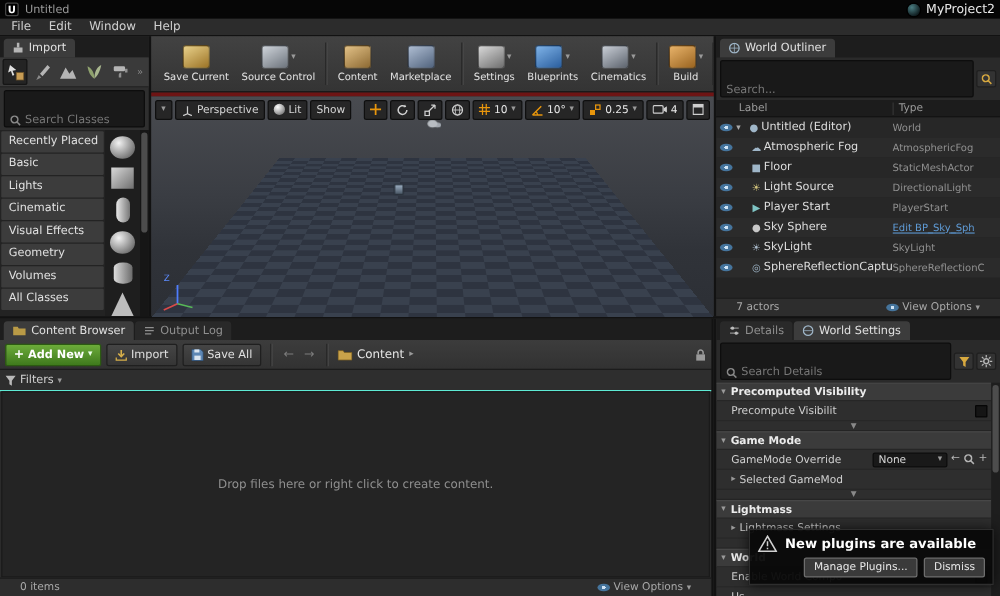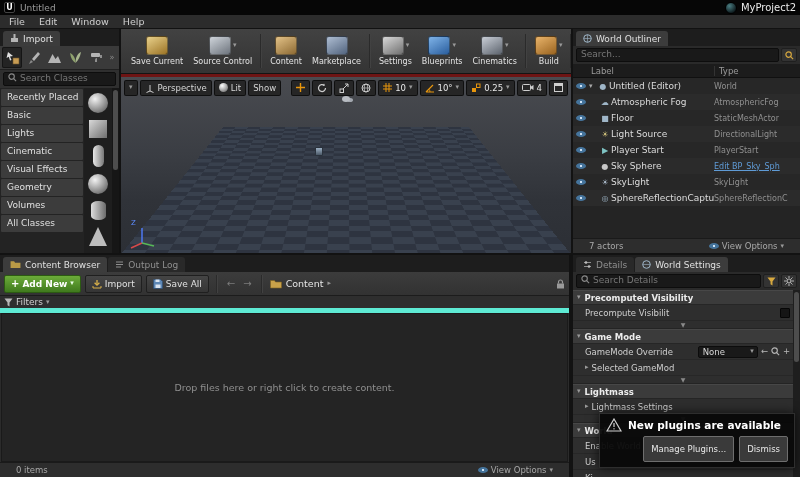"Search..." .searchbox { align-items: flex-start -> flex-end; height: 14px -> 30px }
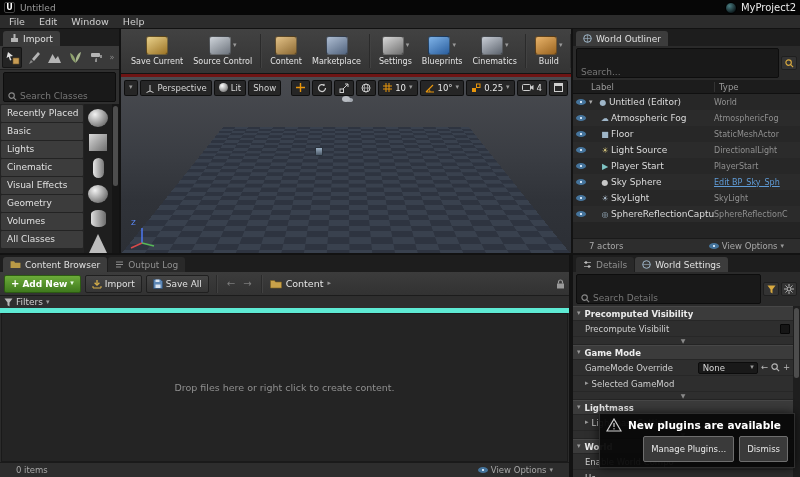"Filters" .cb-filterrow { border-bottom: 5px solid #5eead4 -> 1px solid #5eead4 }
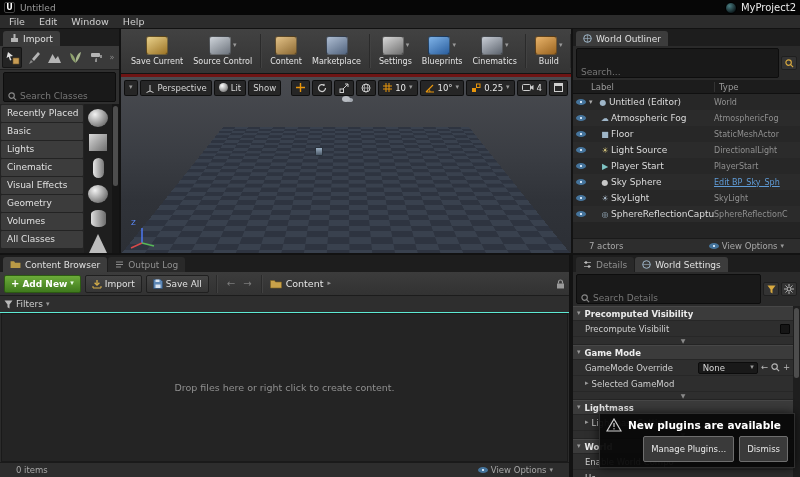"Manage Plugins..." .nbtn { height: 26px -> 16px }
